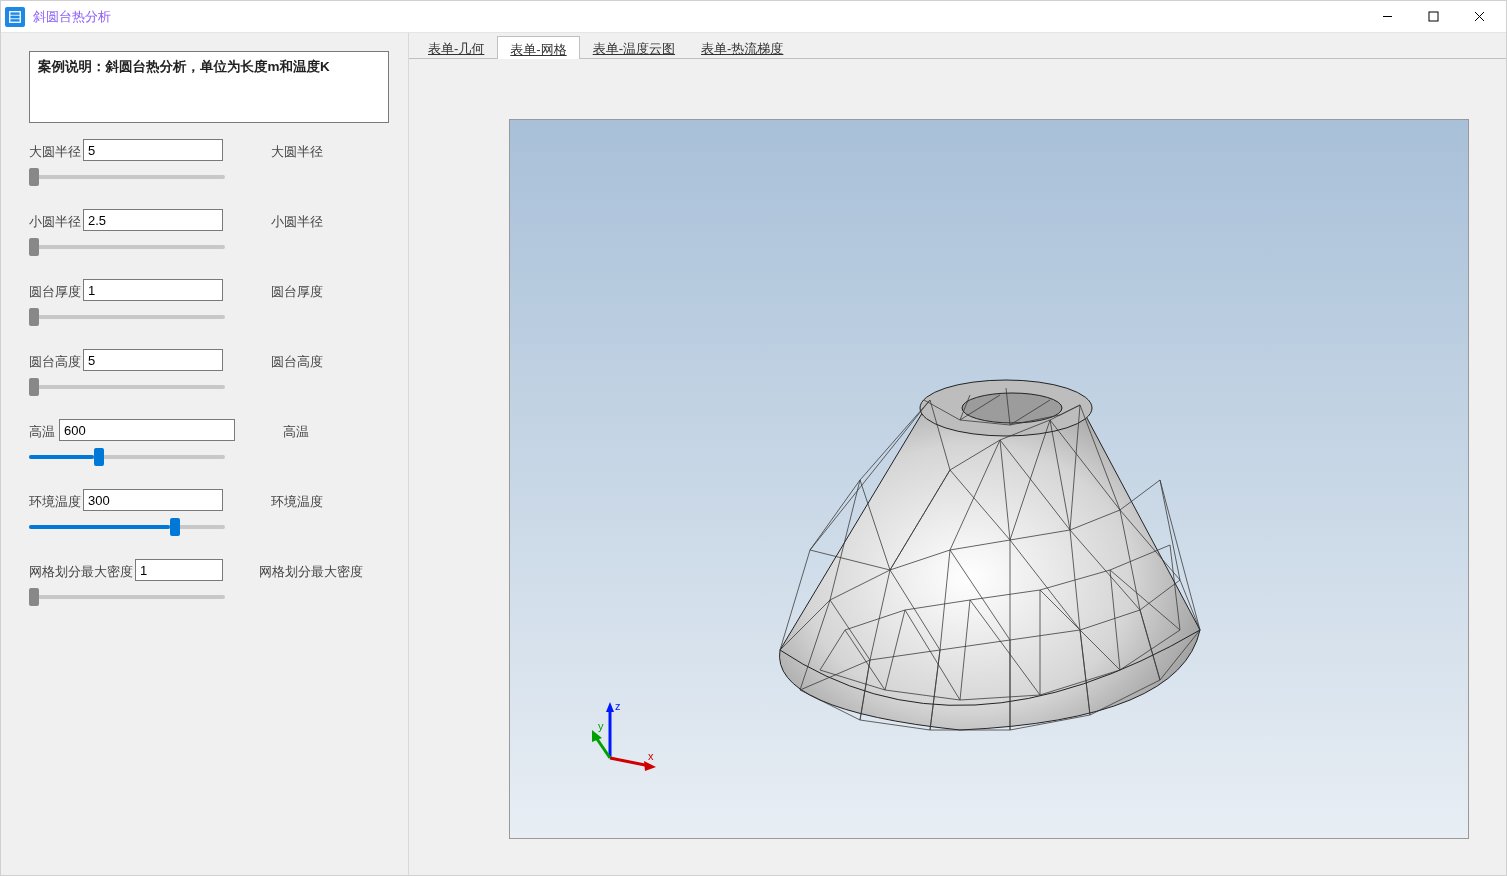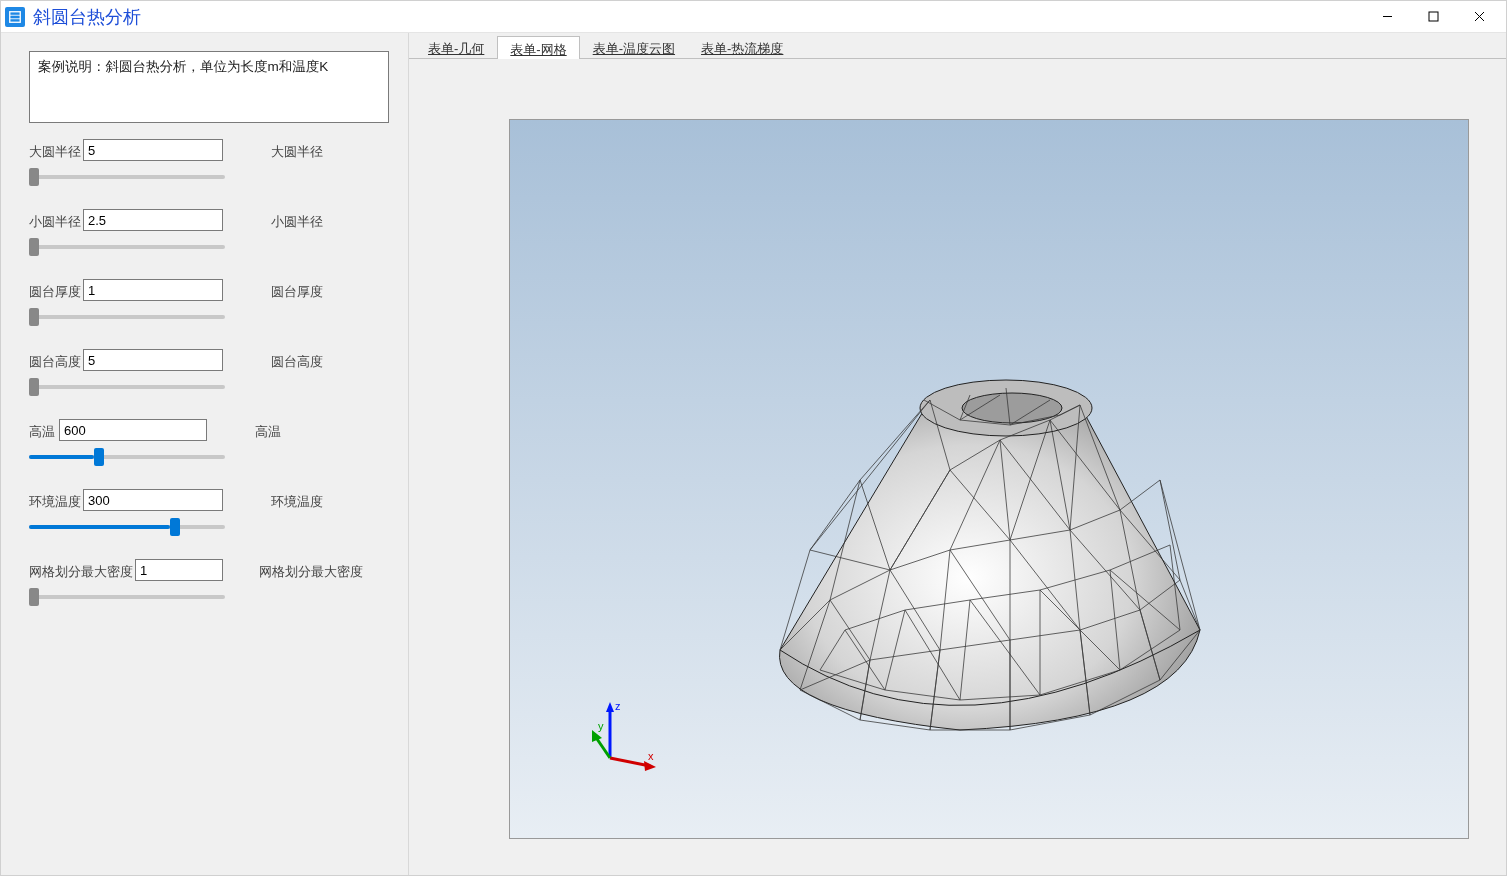"斜圆台热分析" .titlebar .title-text { color: #1d4ed8 -> #8b5cf6; font-size: 18px -> 13px }
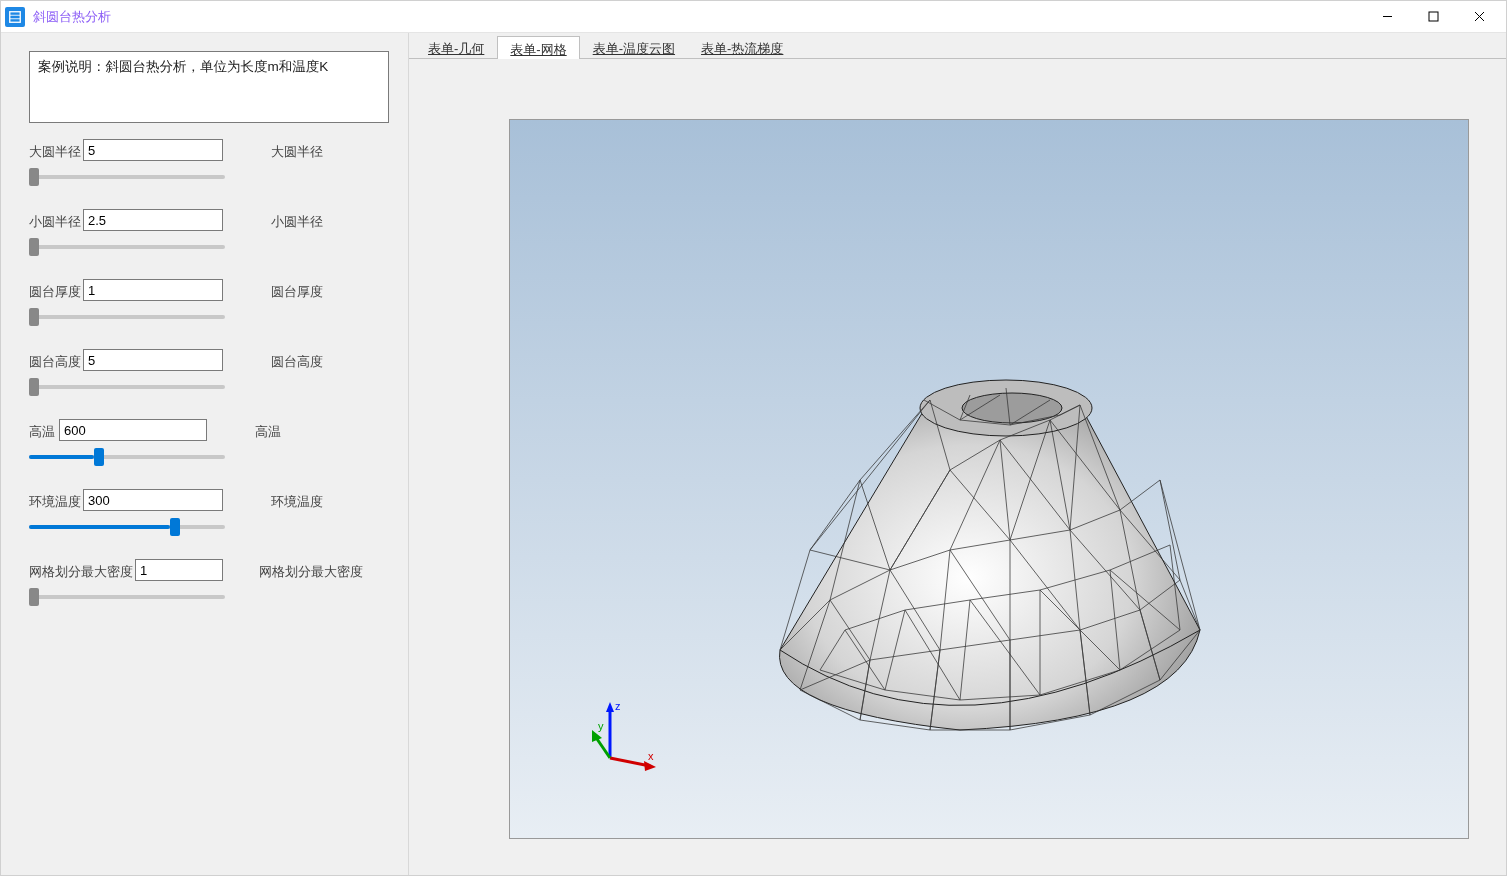"案例说明：斜圆台热分析，单位为长度m和温度K" .case-desc { font-weight: none -> bold }
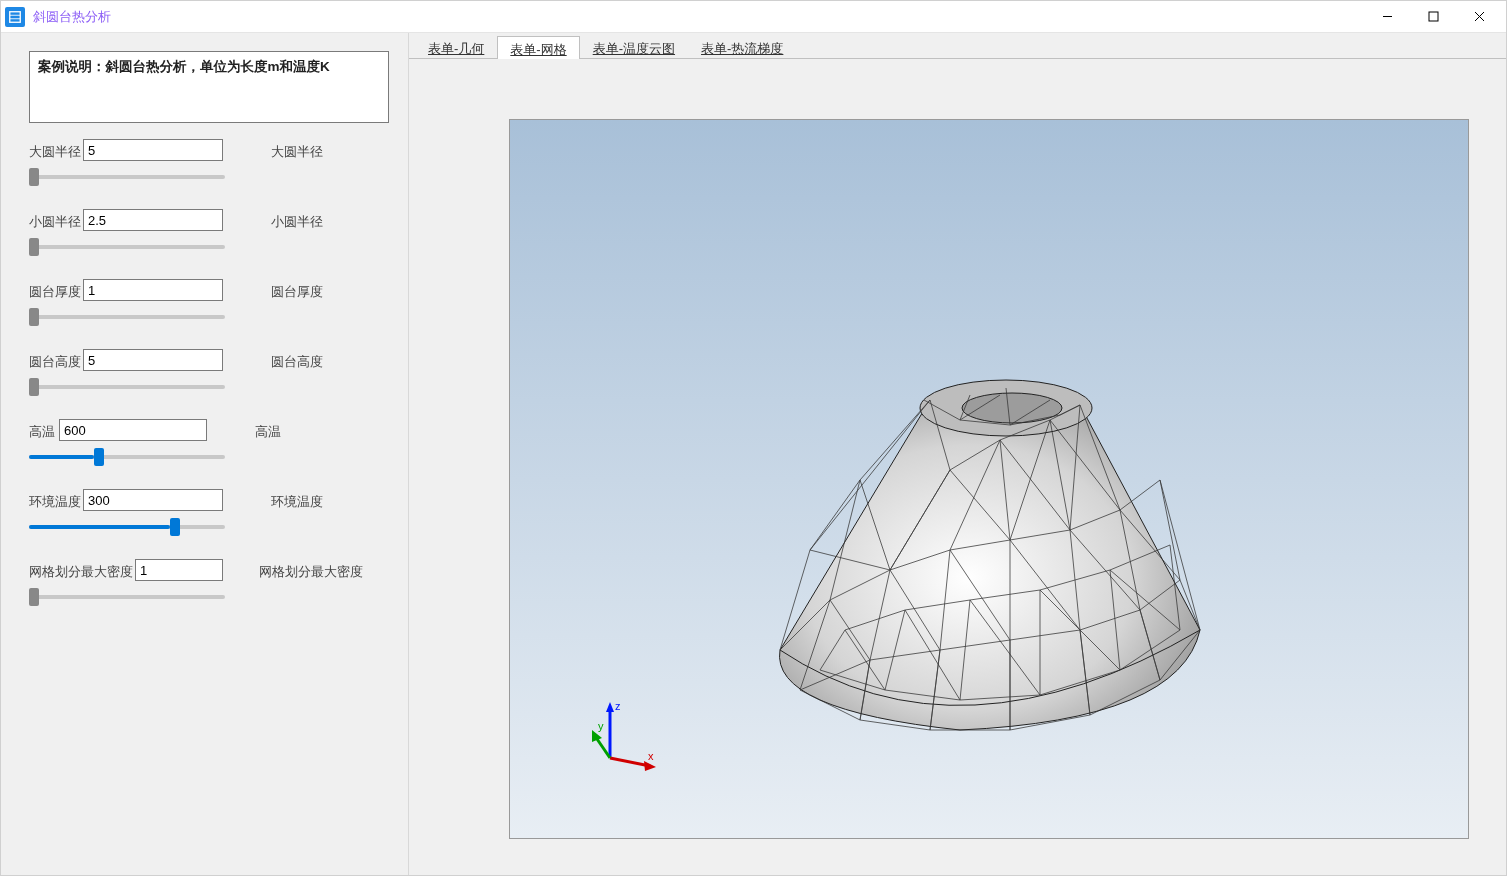"600" input { width: 148px -> 176px }
